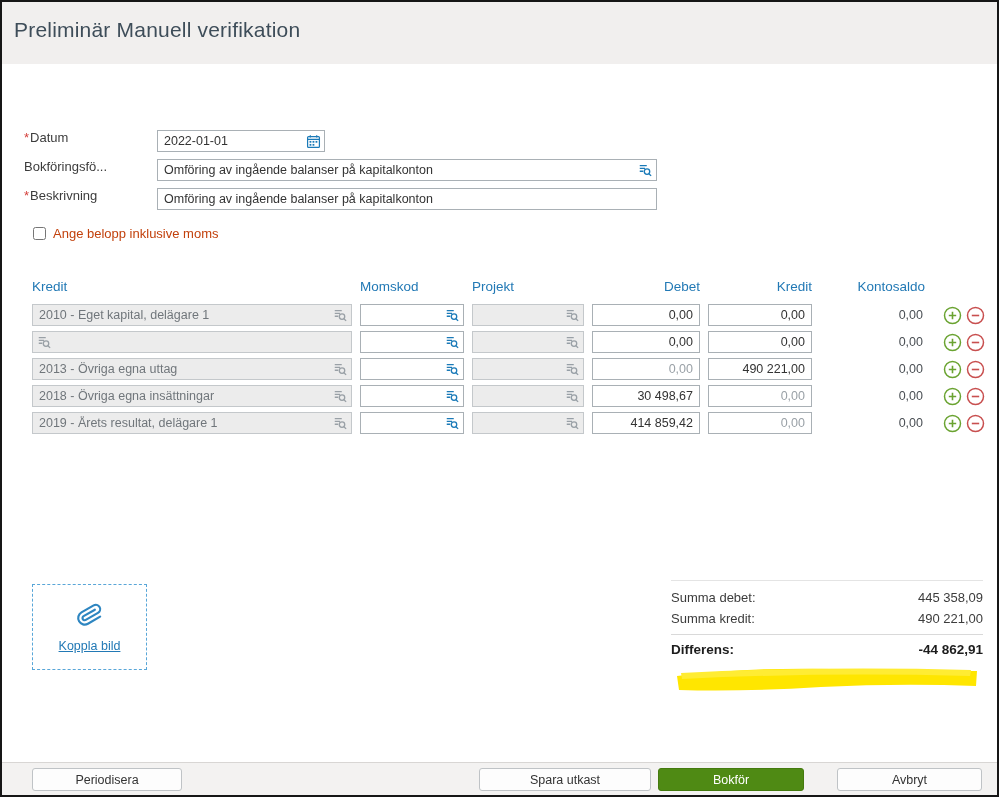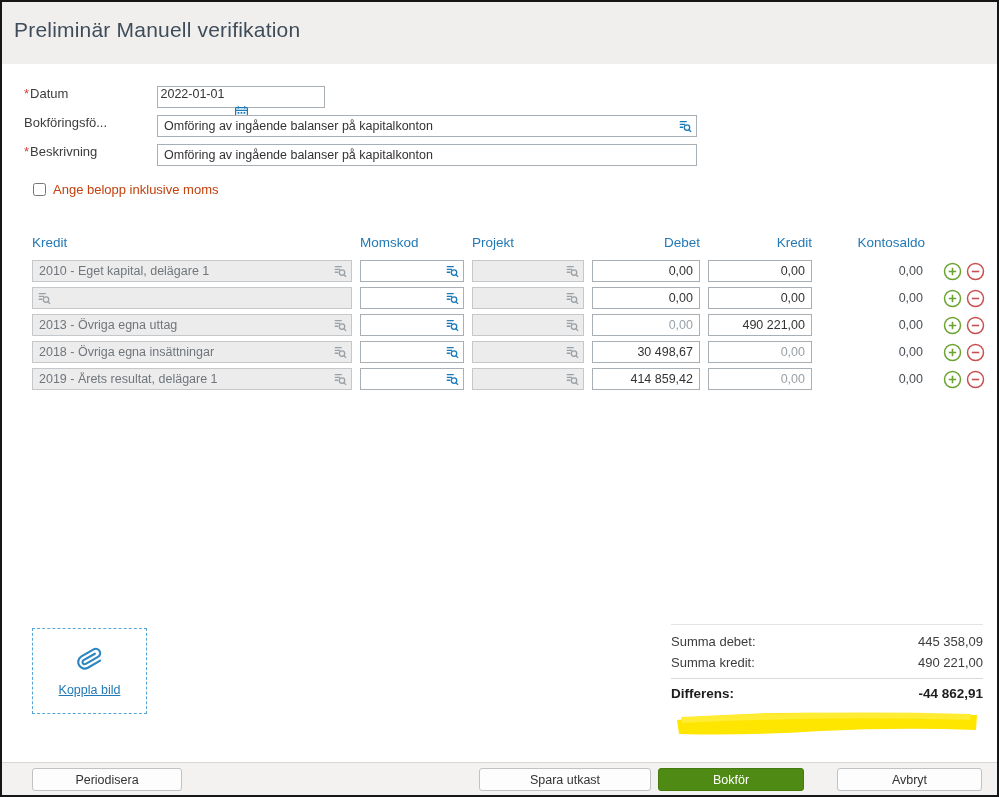"Preliminär Manuell verifikation" .window { gap: none -> 44px }
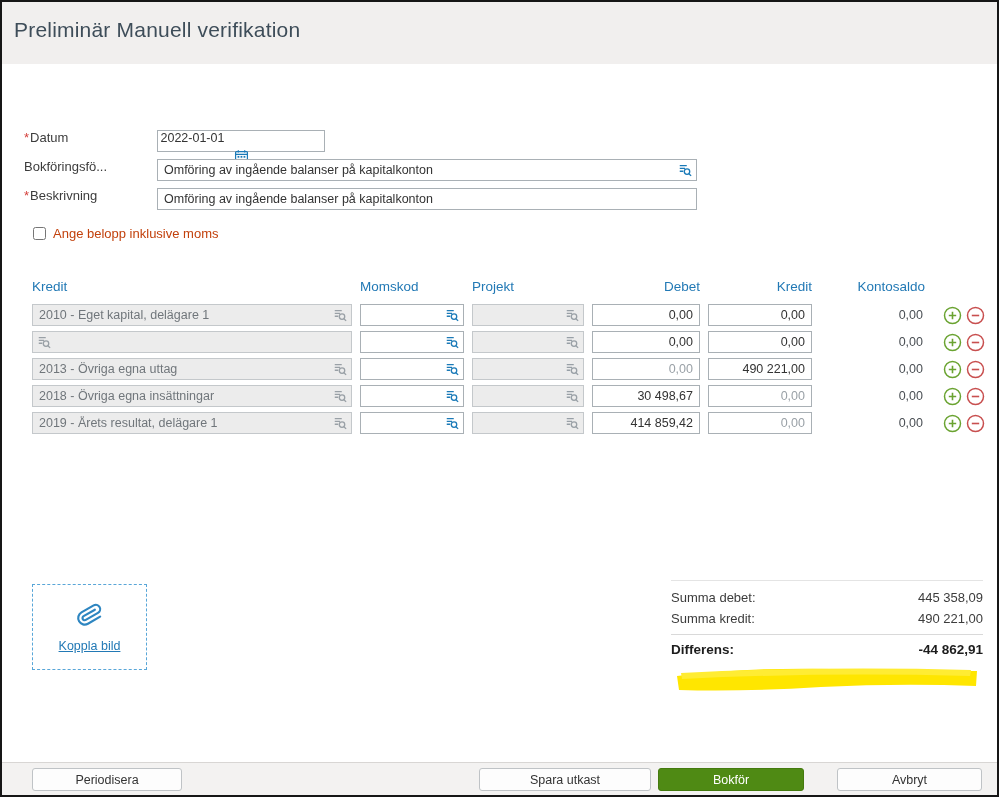"2022-01-01" .w-date { flex-direction: column -> none }
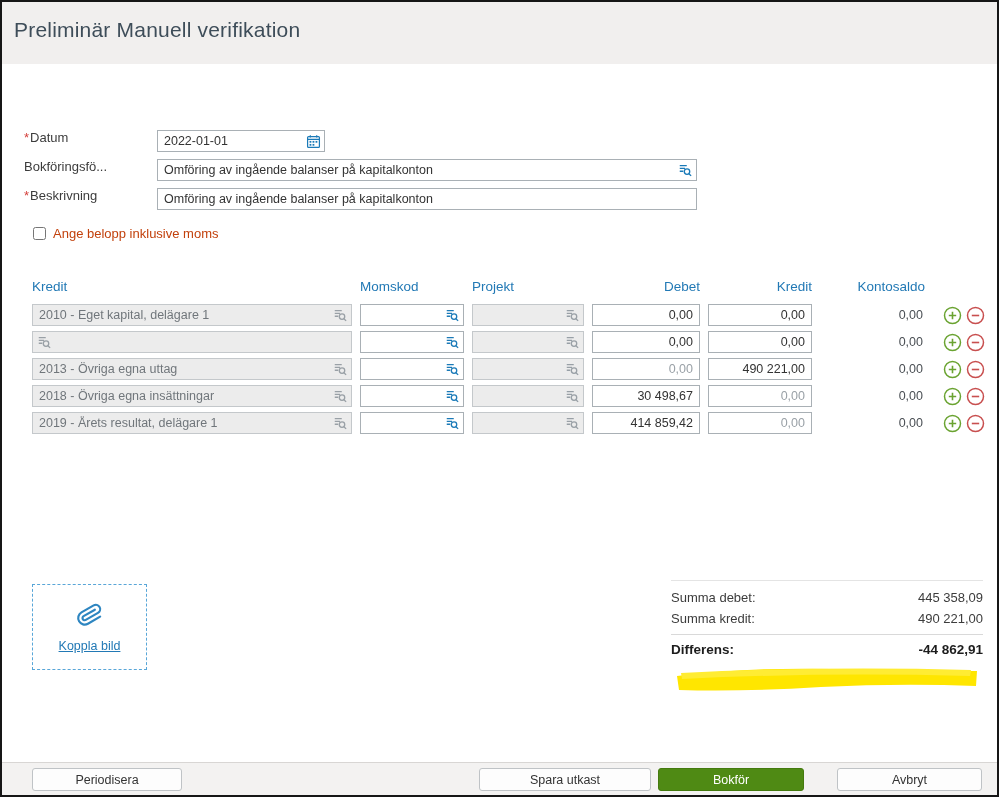"Omföring av ingående balanser på" .w-wide { width: 540px -> 500px }
